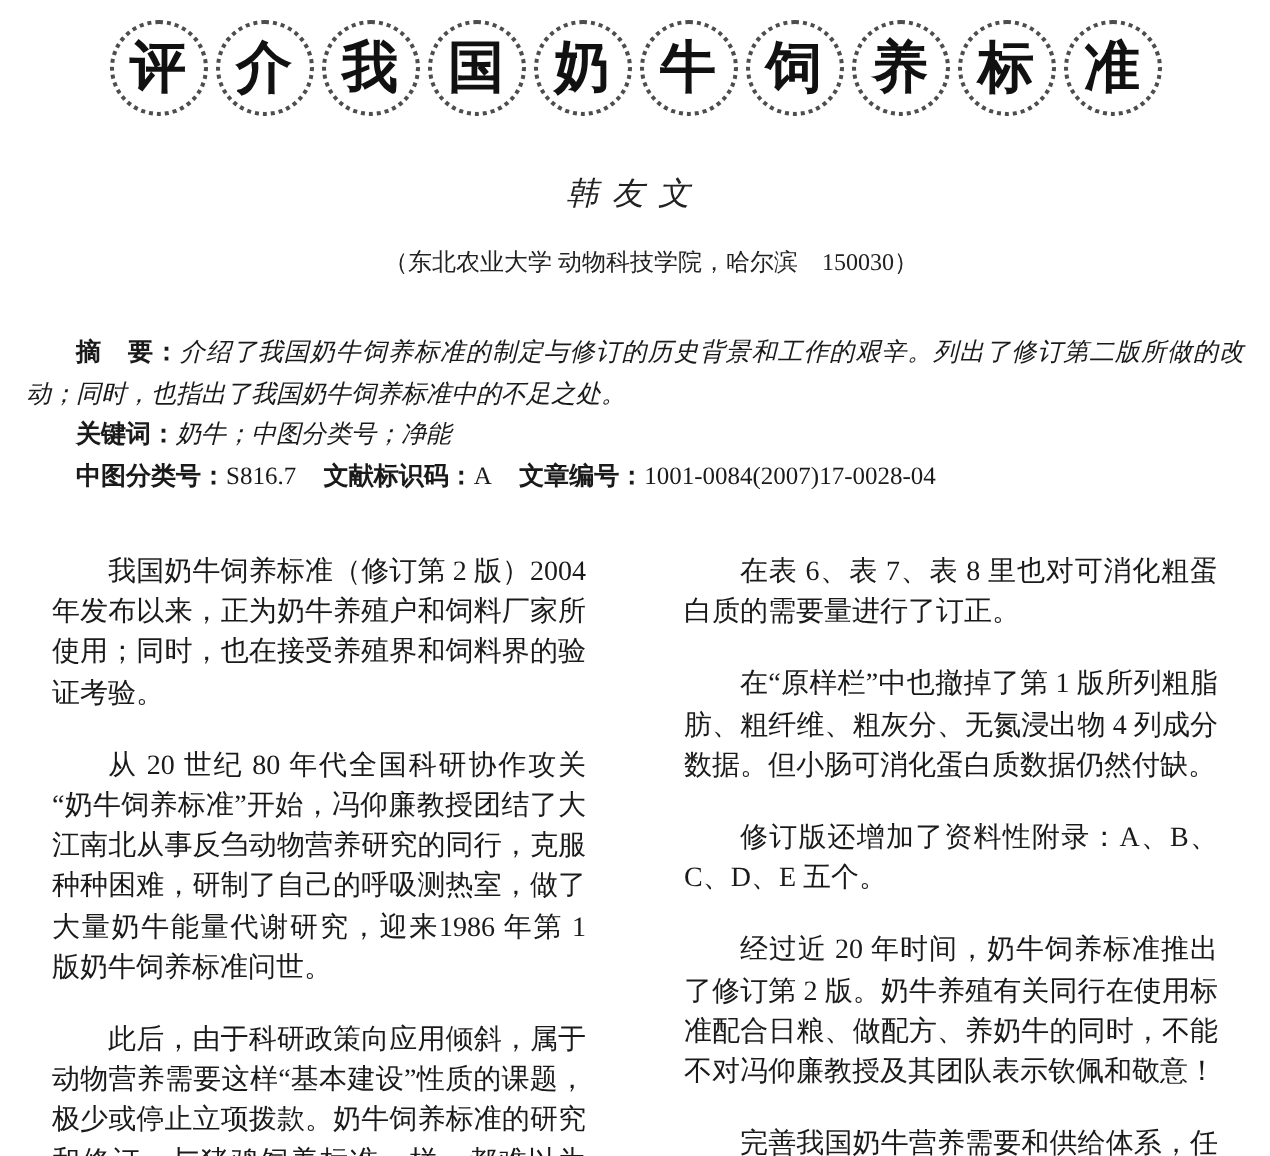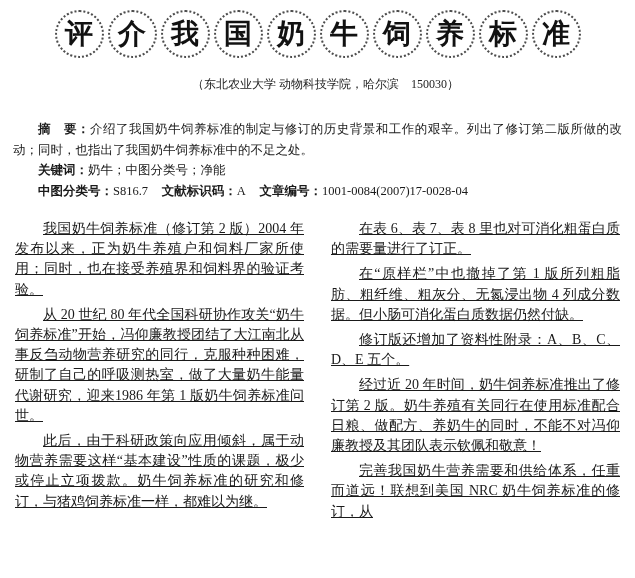"韩友文" div.author { html: none -> <div>韩友文</div> }
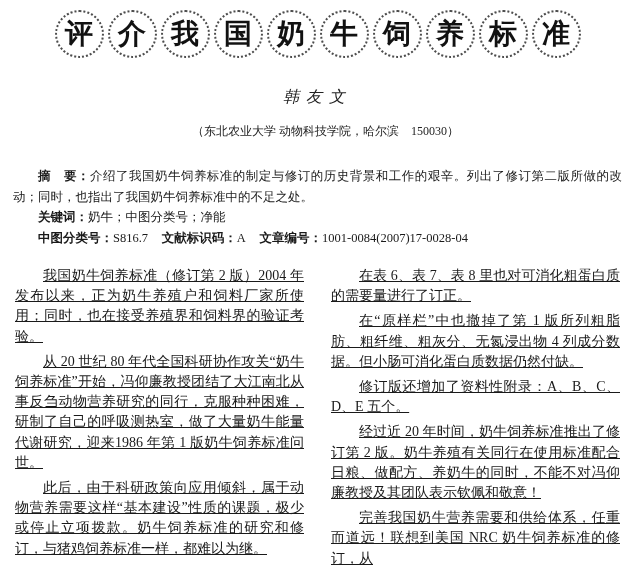"介绍了我国奶牛饲养标准的制定与修订的历史背景和工作的艰辛。列出了修订第二版所做的" .meta .kai { font-style: none -> italic }
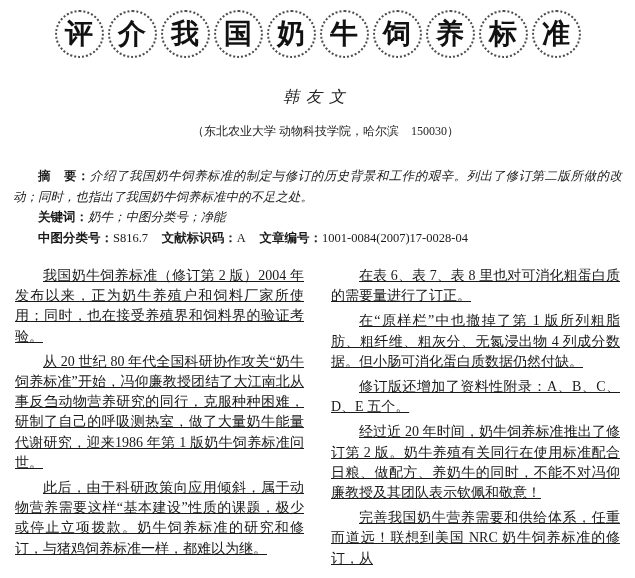"我国奶牛饲养标准（修订第 2 版）2004" .col p { margin: 5px -> 16px; text-decoration: underline -> none }
